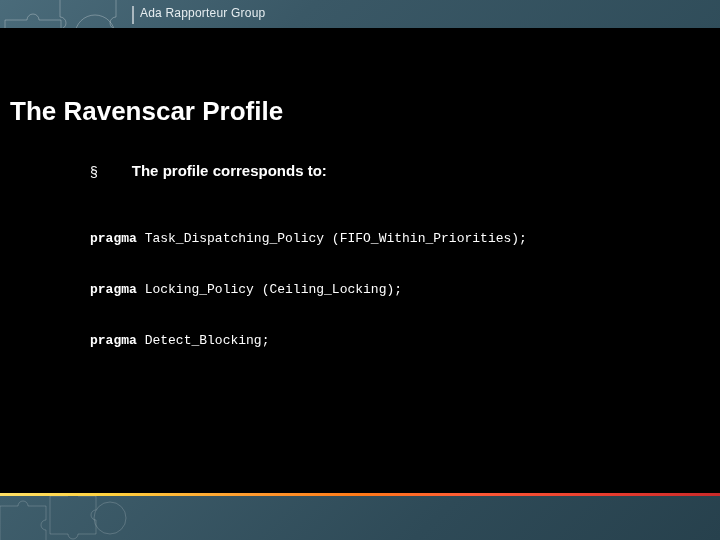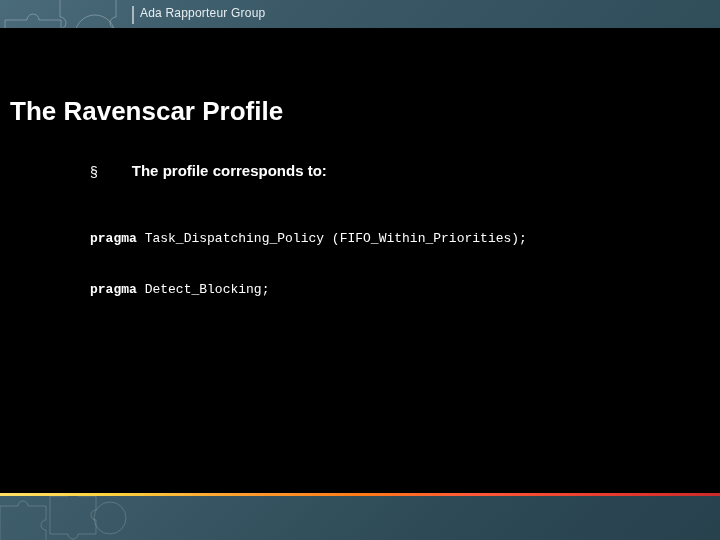"pragma Locking_Policy (Ceiling_Locking);" div { html: none -> <div><span>pragma</span> <span>Locking_Policy (Ceiling_Locking);</span></div> }
